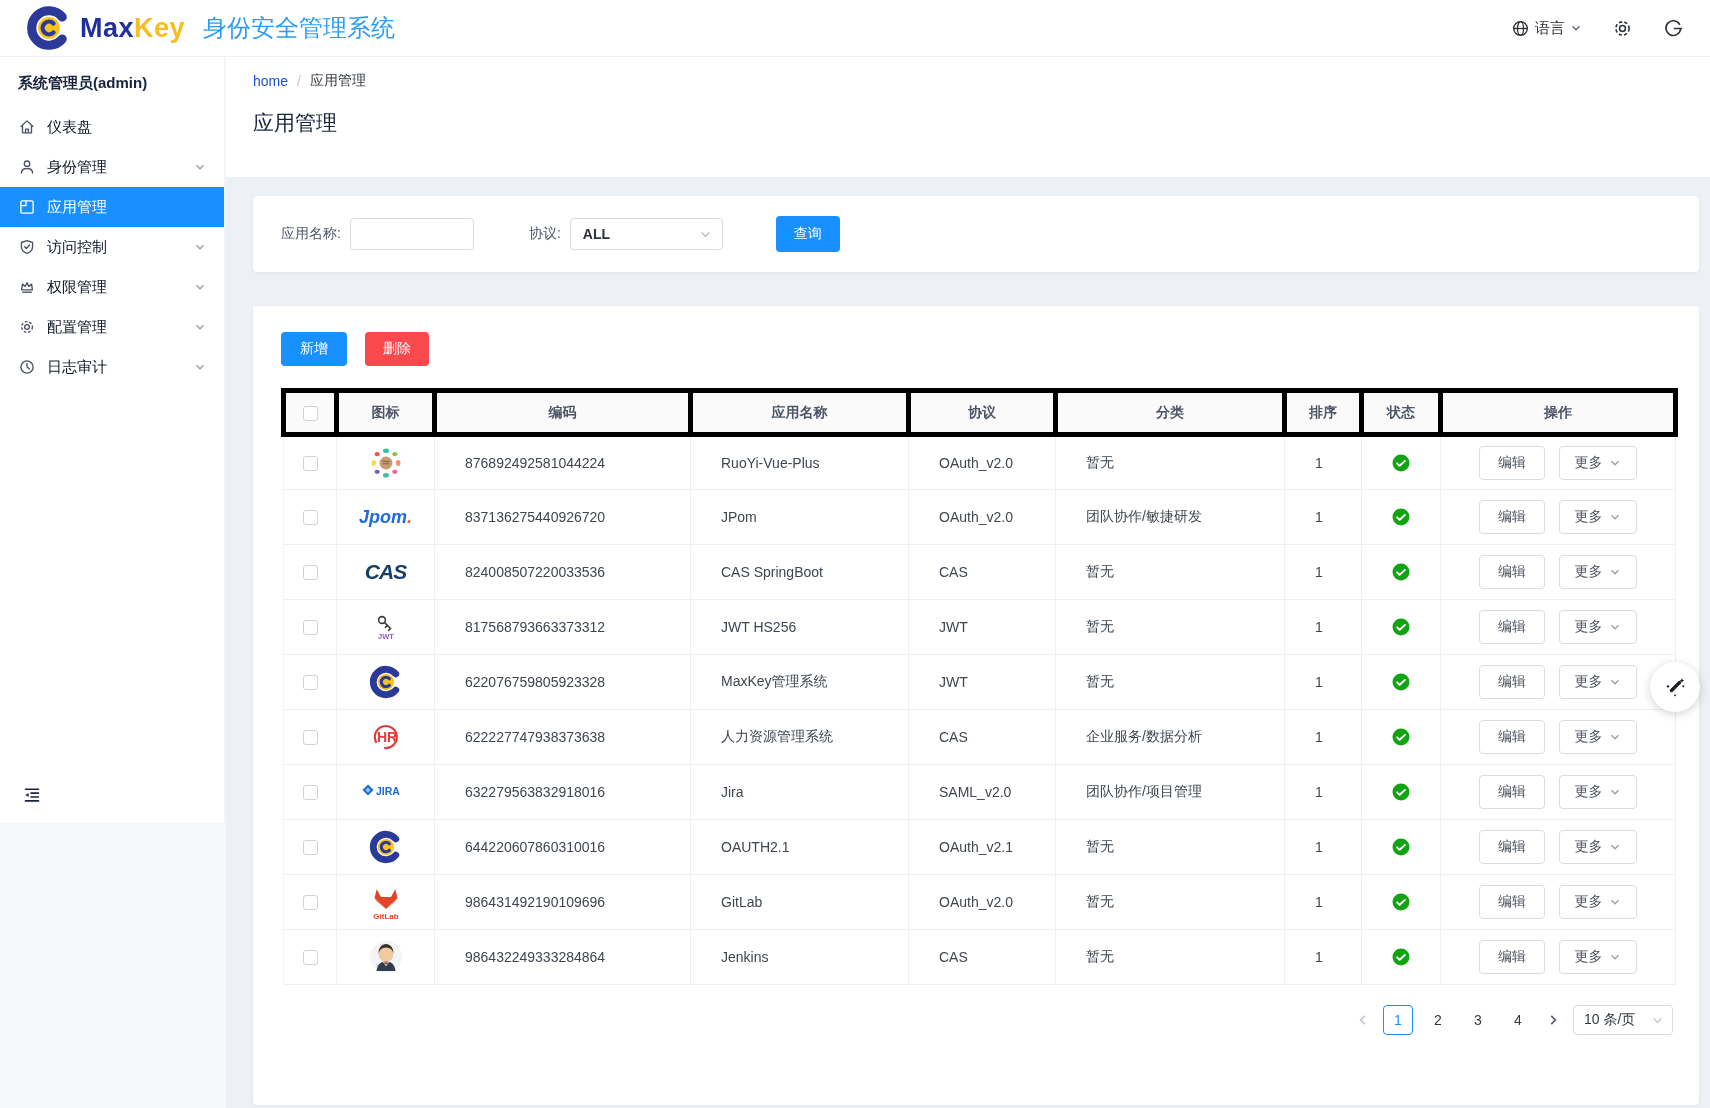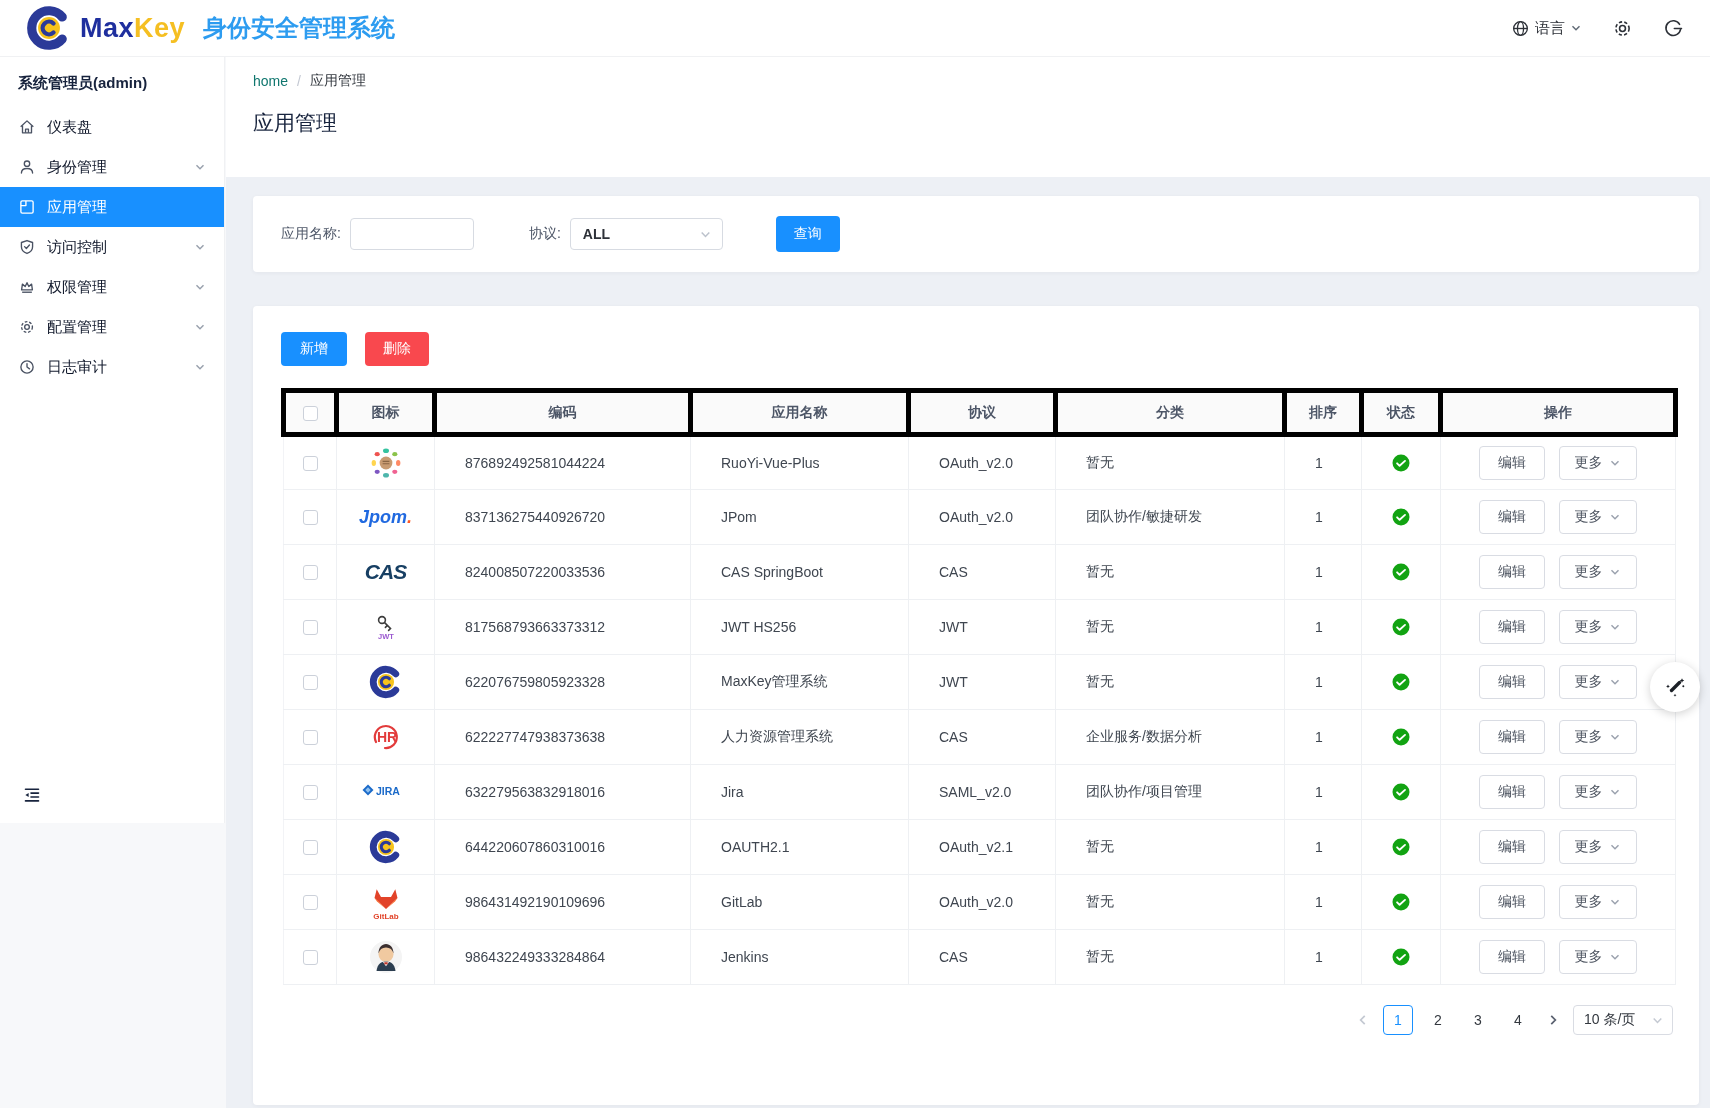"身份安全管理系统" .brand-sub { font-weight: bold -> normal }
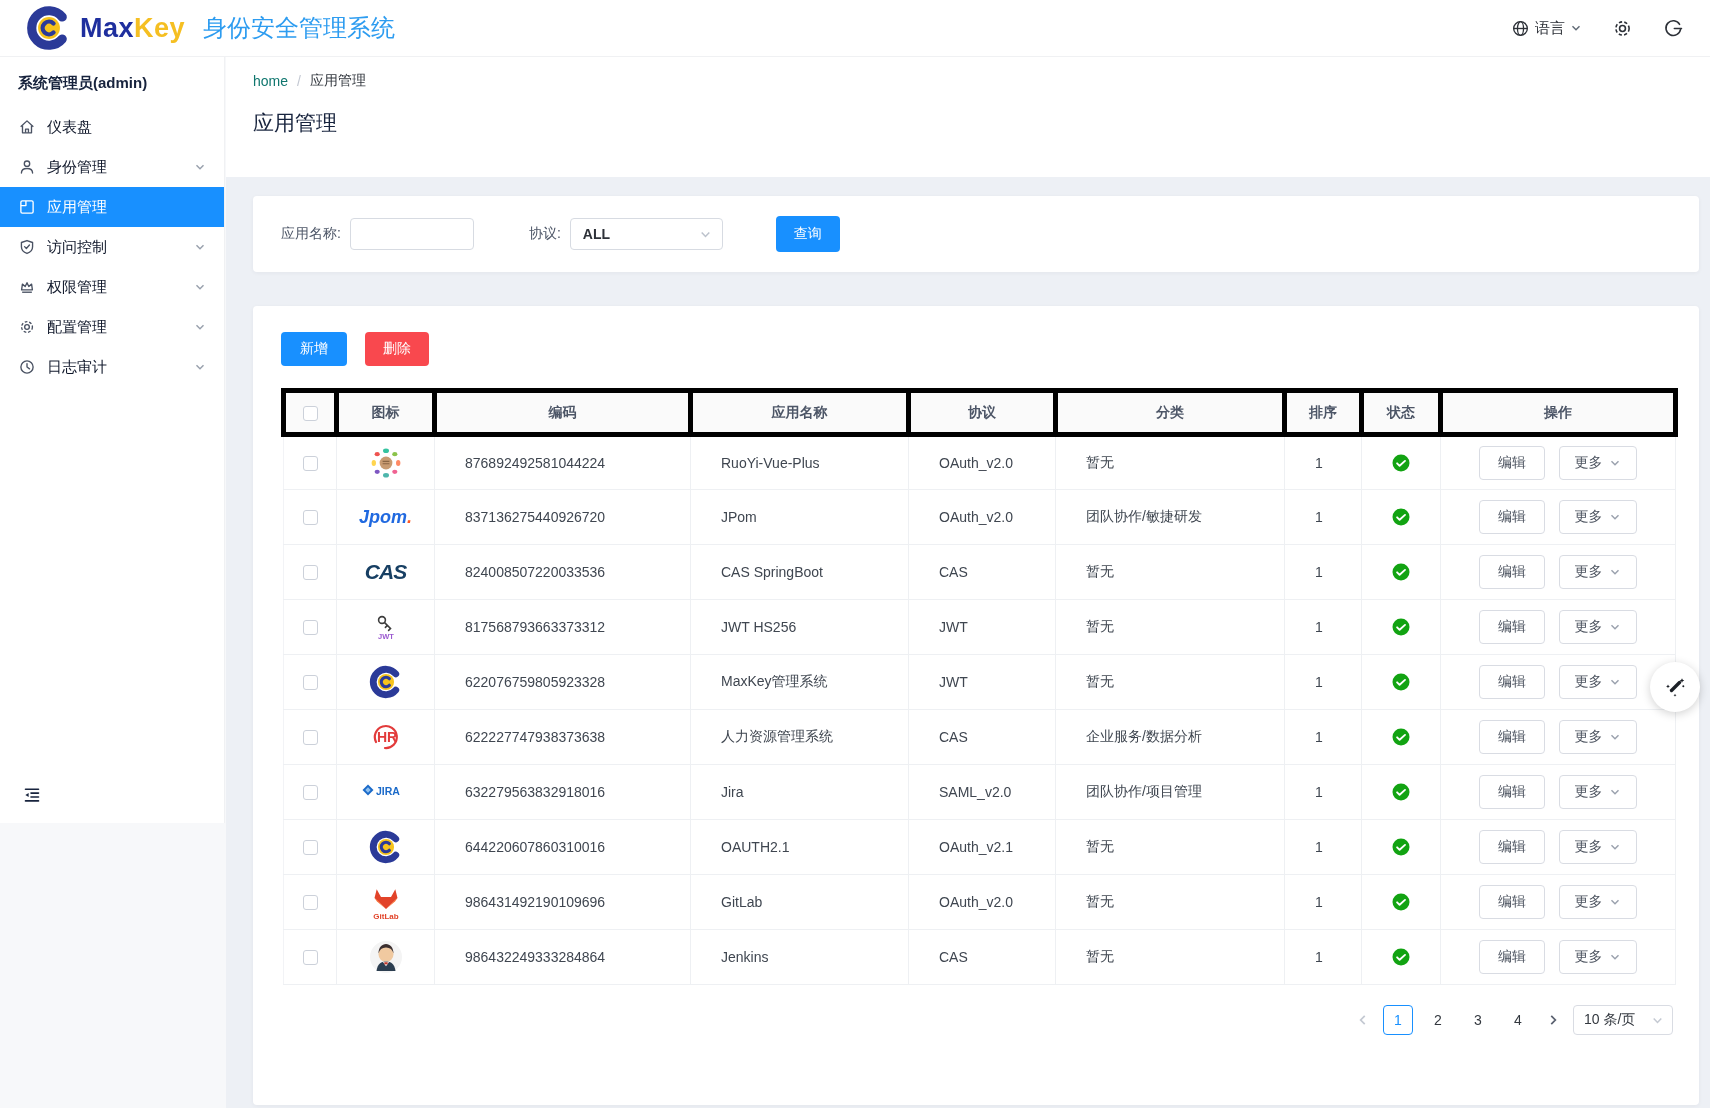"home" .breadcrumb .bc-home { color: #0f766e -> #1d4ed8 }
